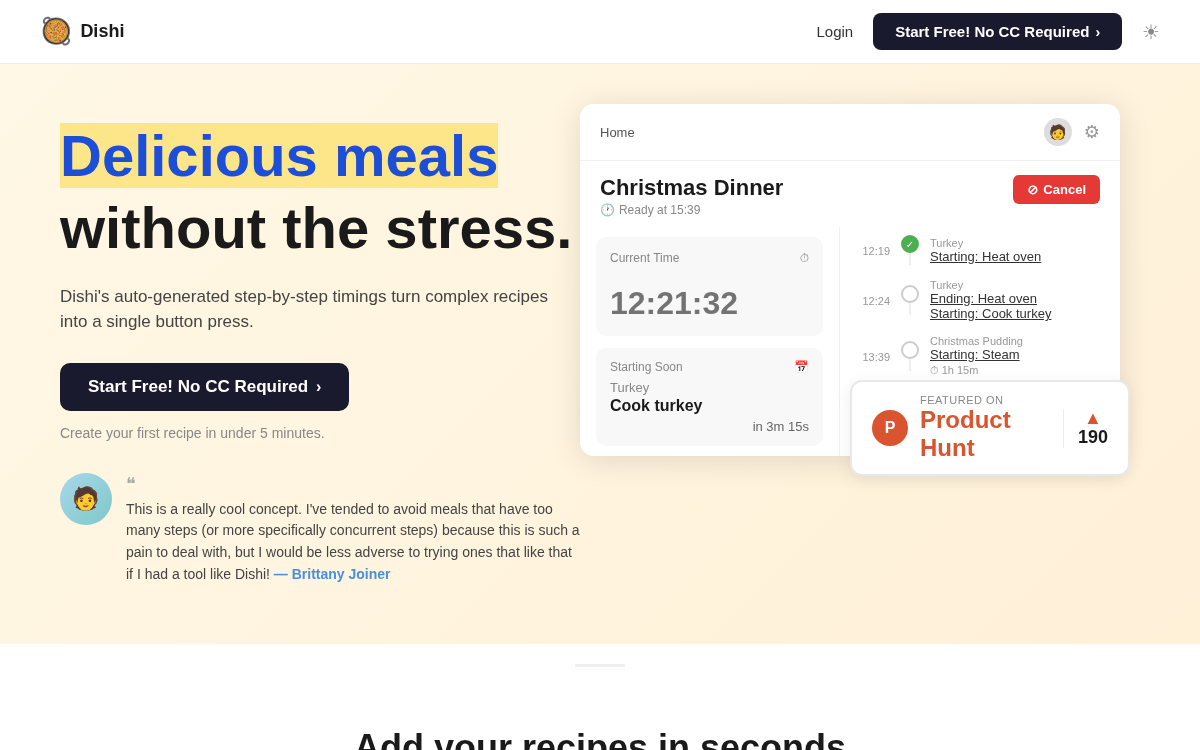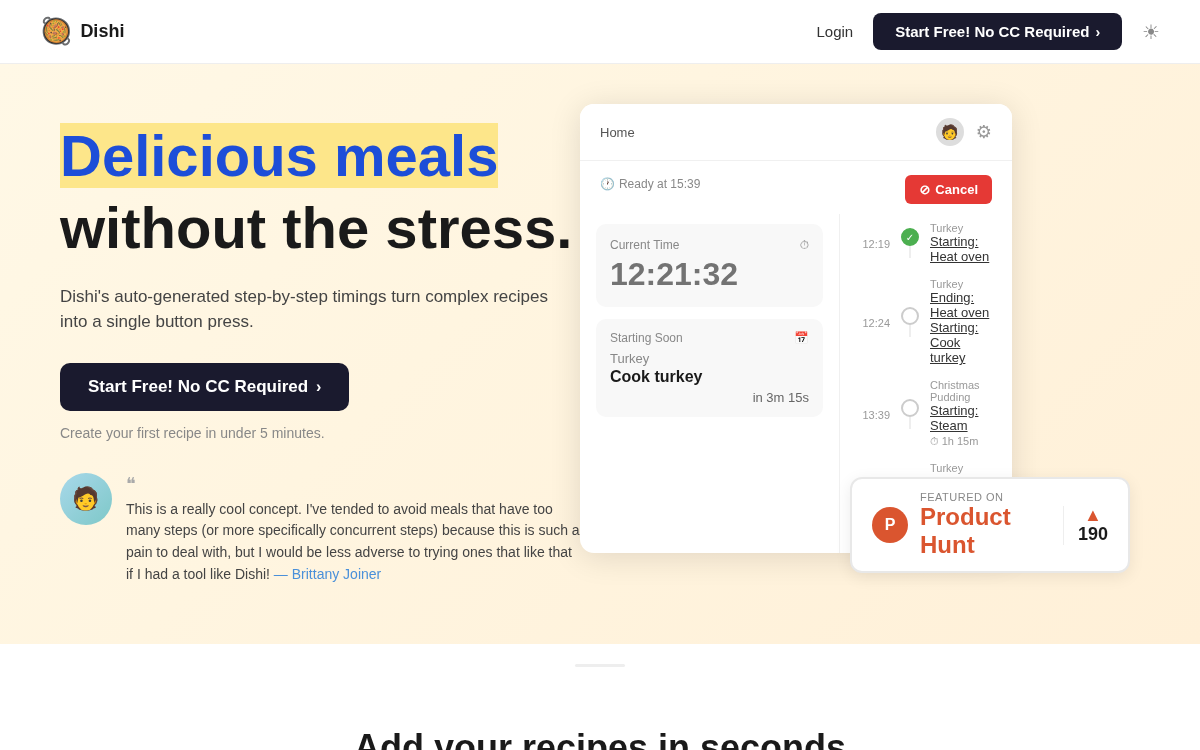"Home" .app-mockup { width: 432px -> 540px }
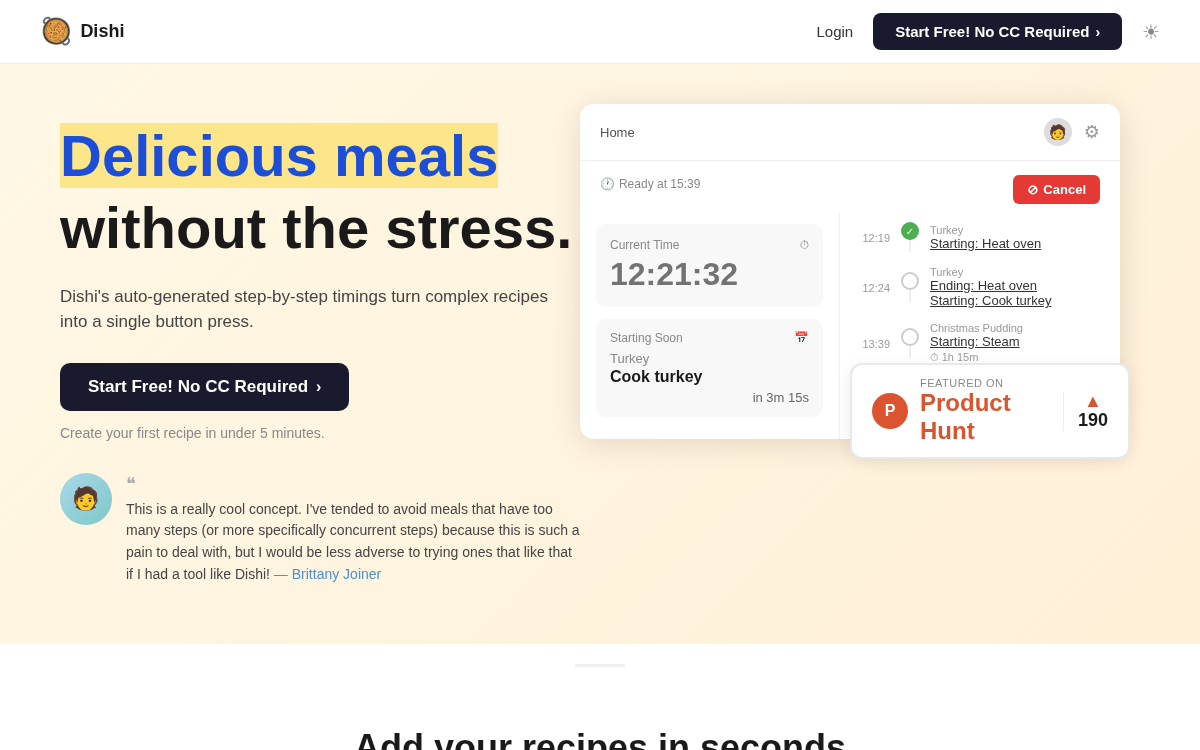"Christmas Dinner" div.app-recipe-title { html: none -> <div>Christmas Dinner</div> }
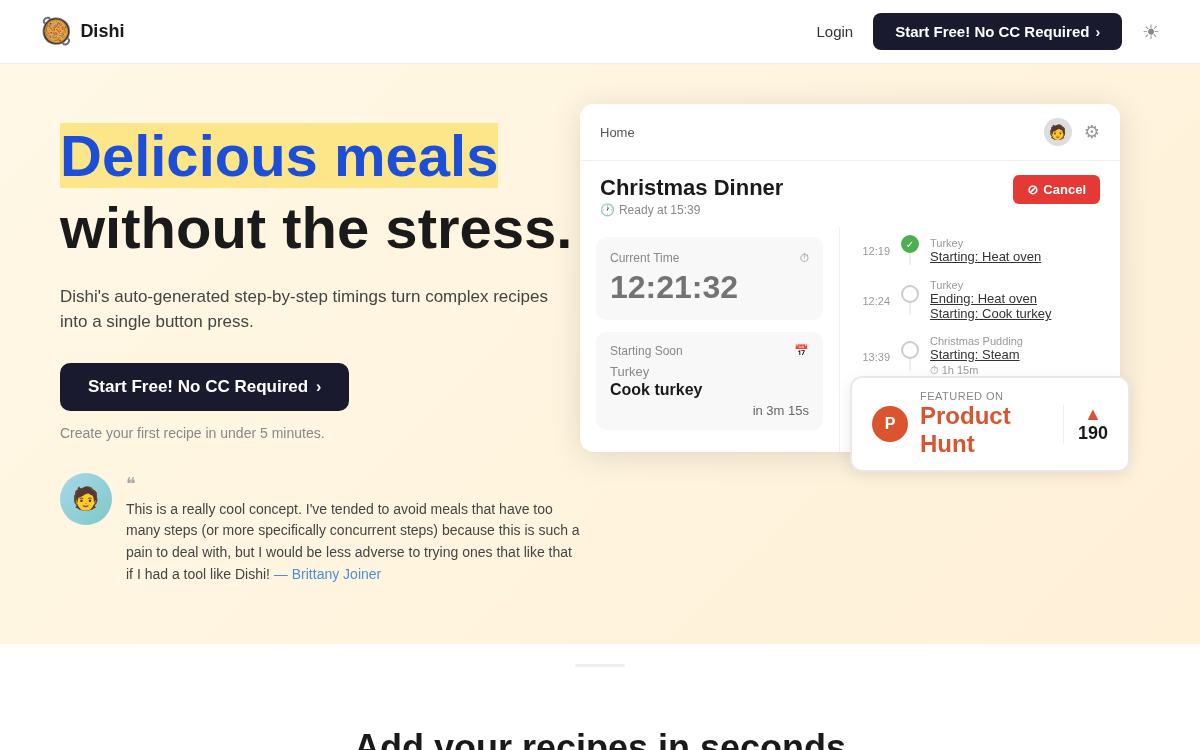"Current Time" .app-timer-label { margin-bottom: 4px -> 20px }
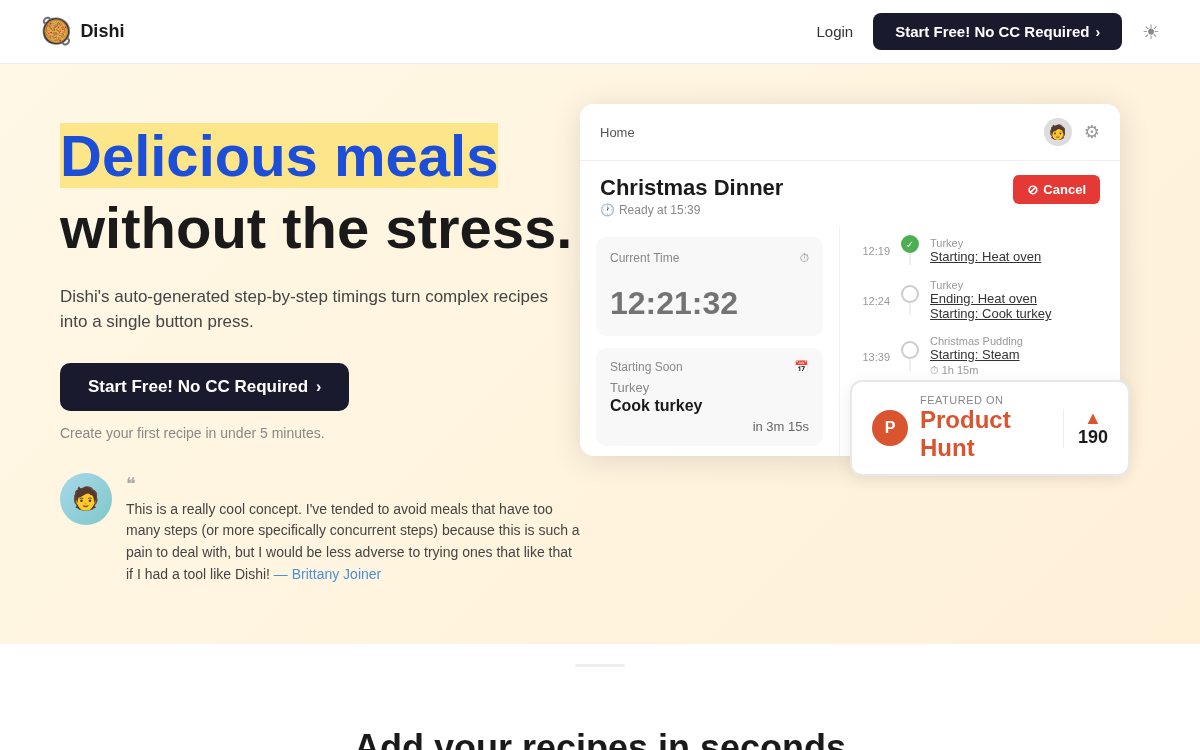"— Brittany Joiner" .testimonial-author { font-weight: 400 -> 700 }
